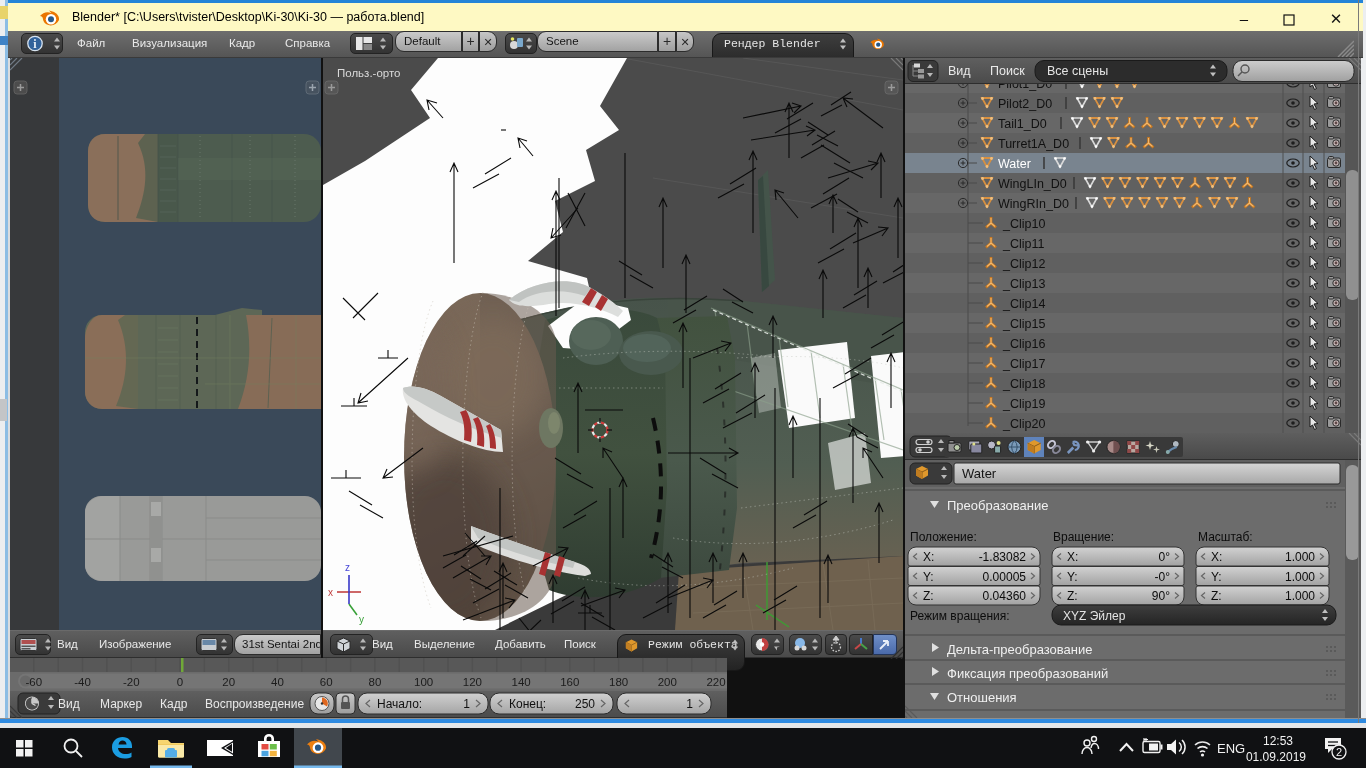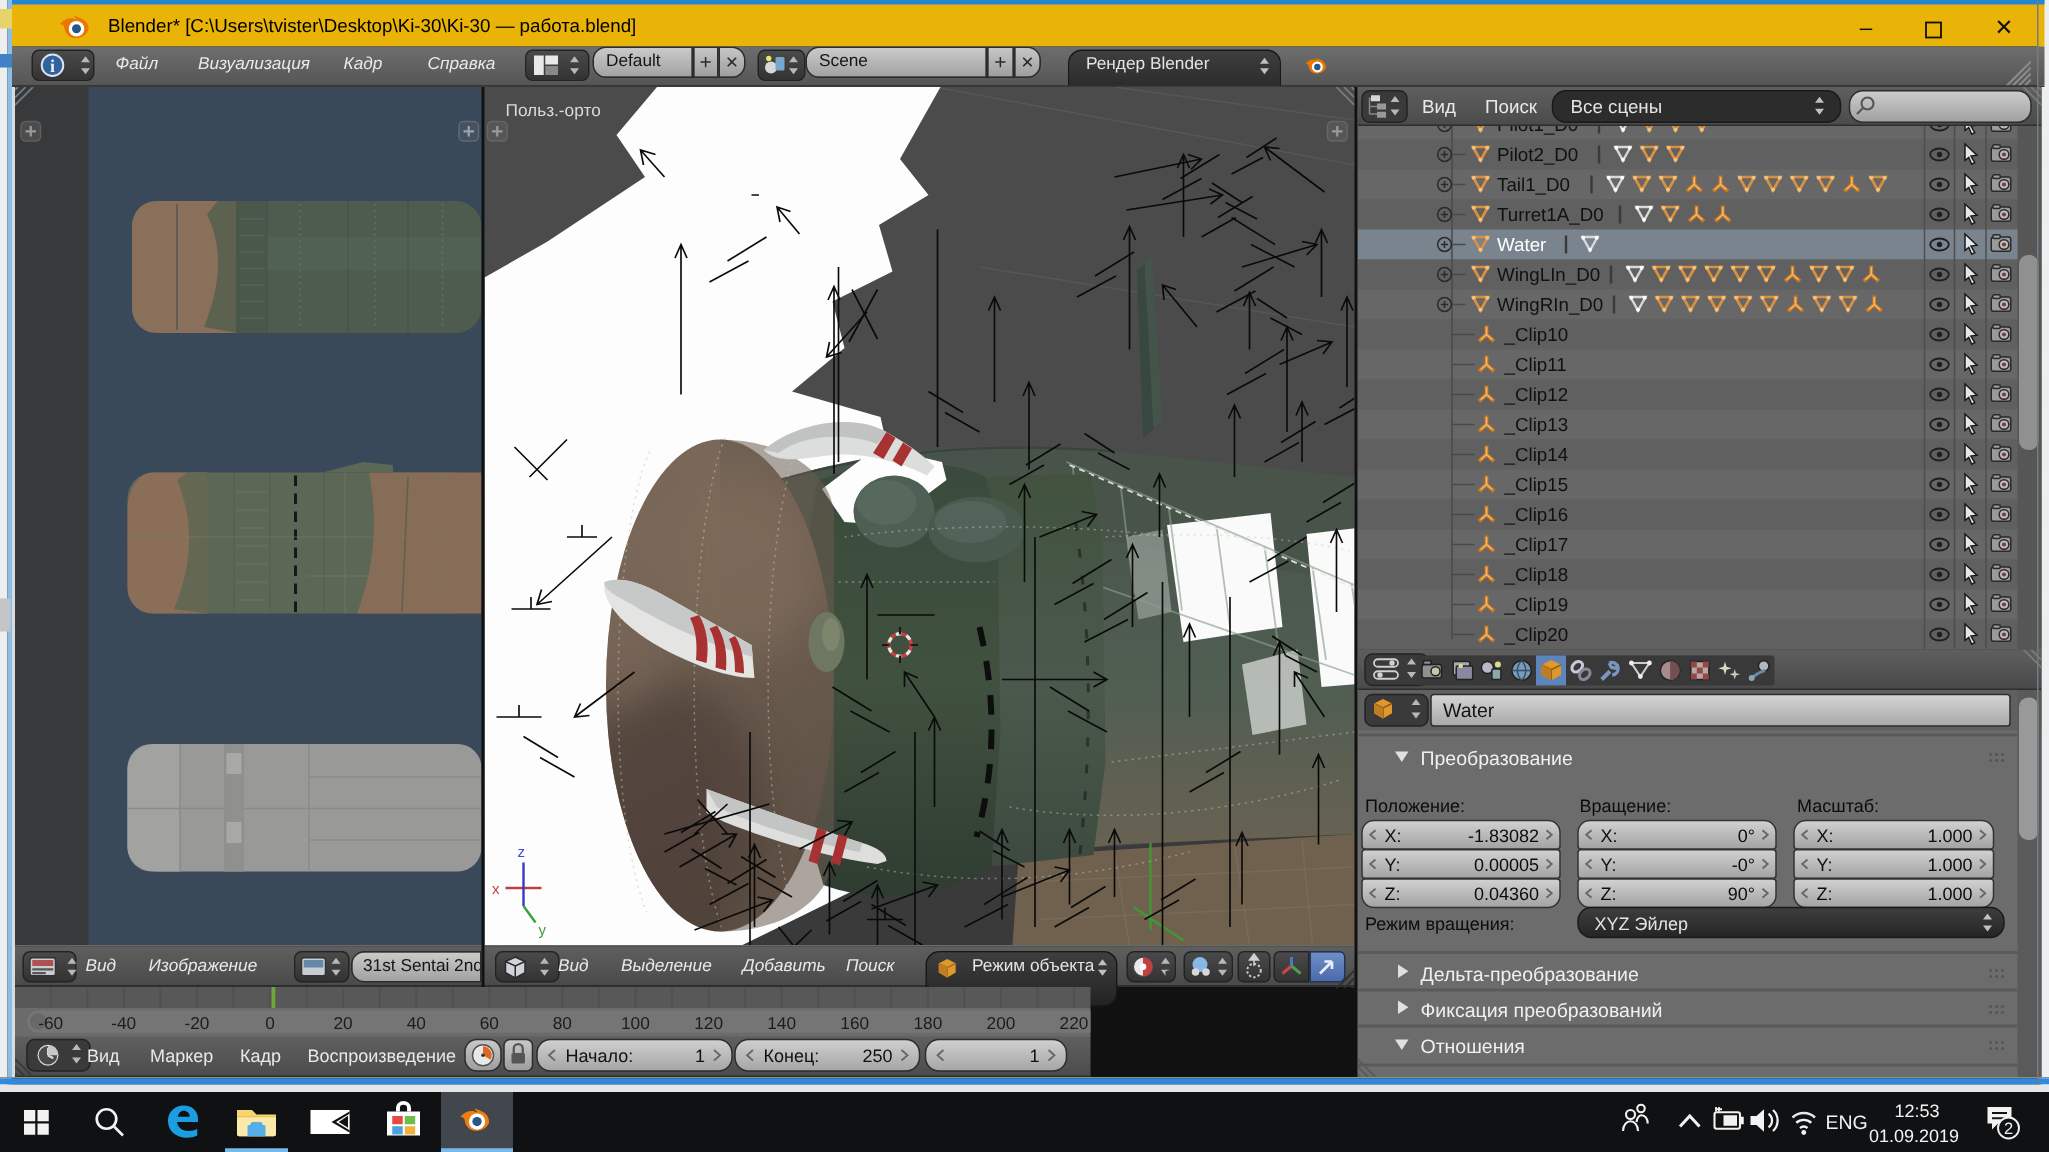"Blender*" #title { background: #eab308 -> #fef9c3 }
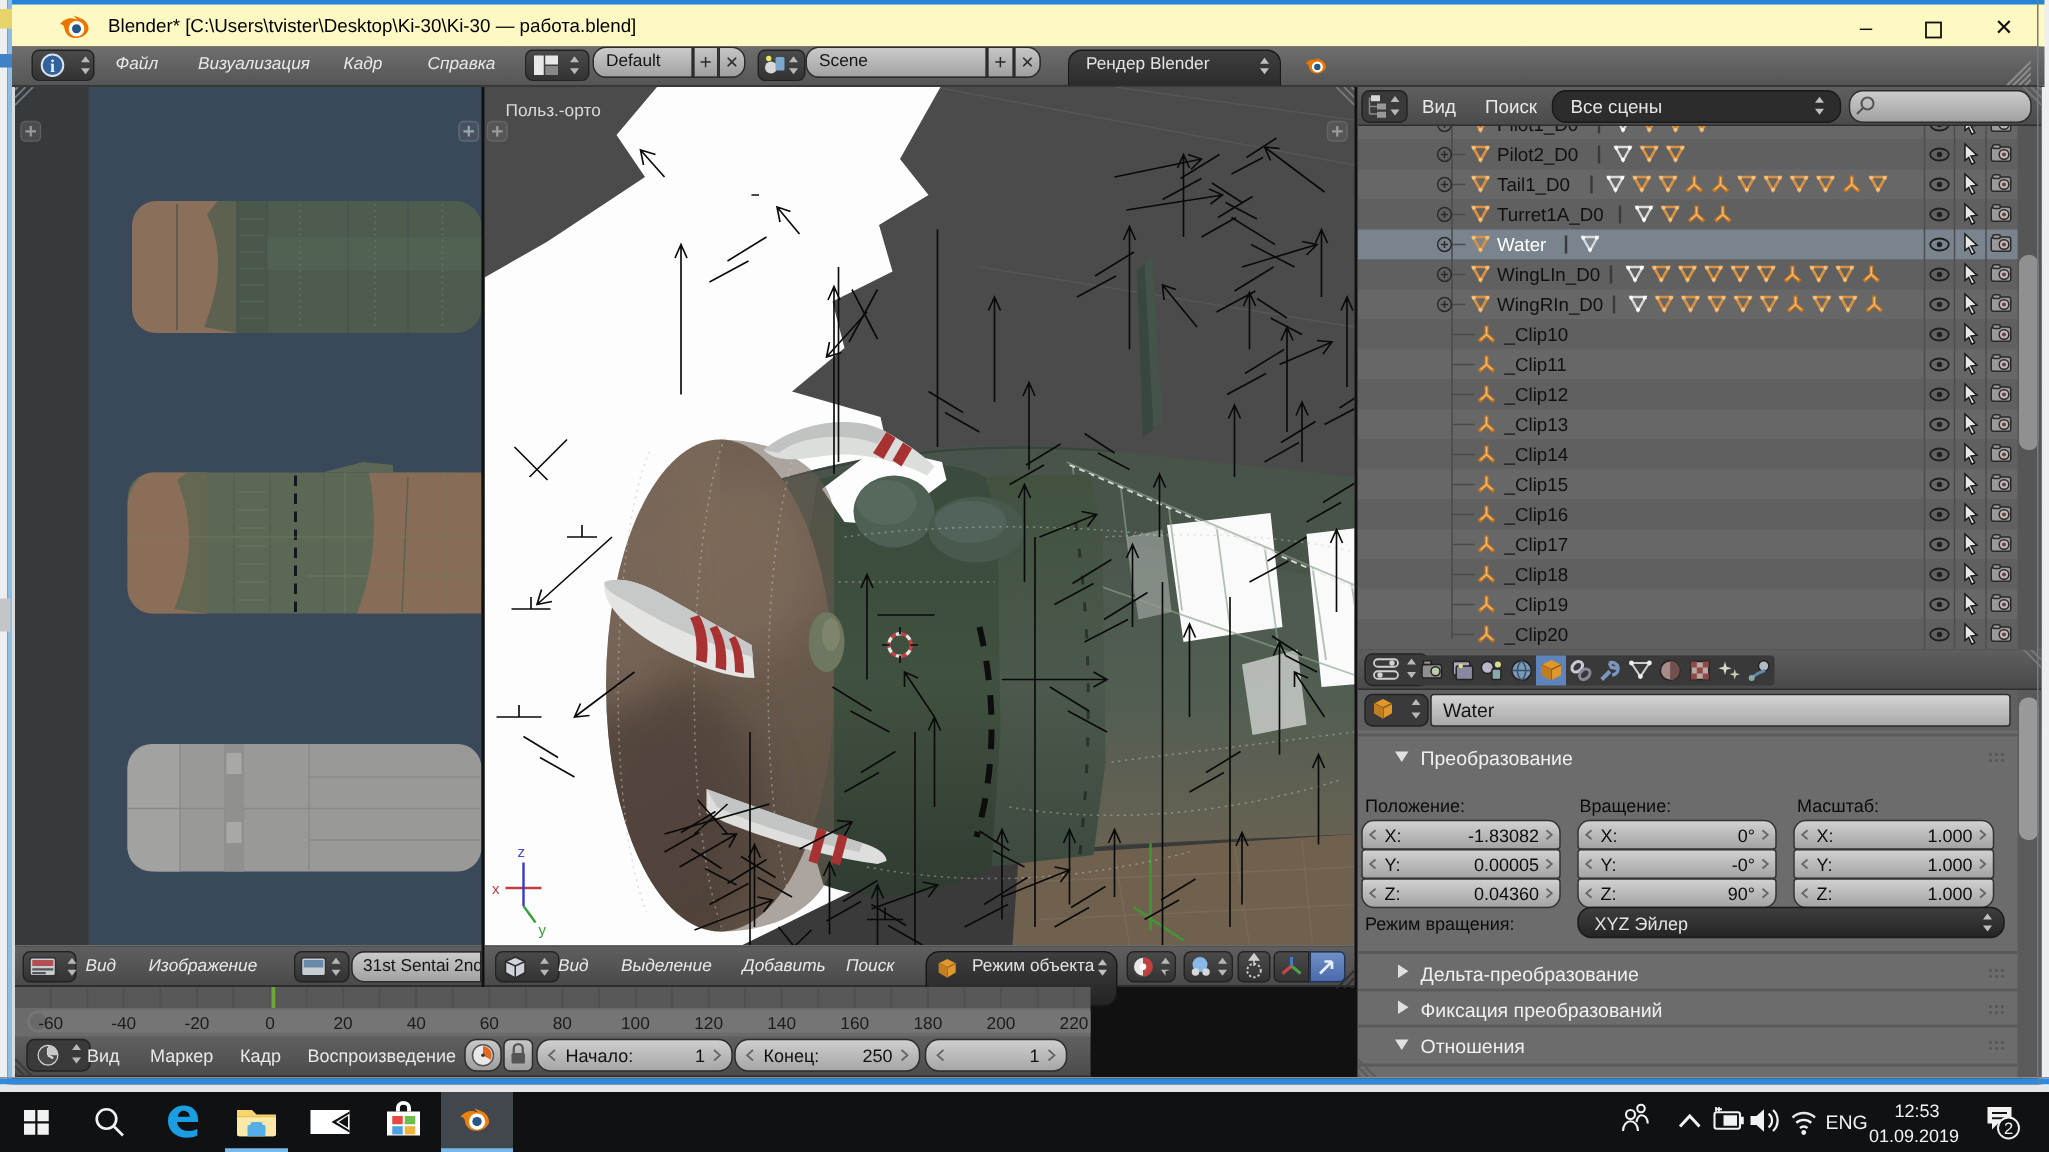"Файл" .menu { font-style: italic -> none }
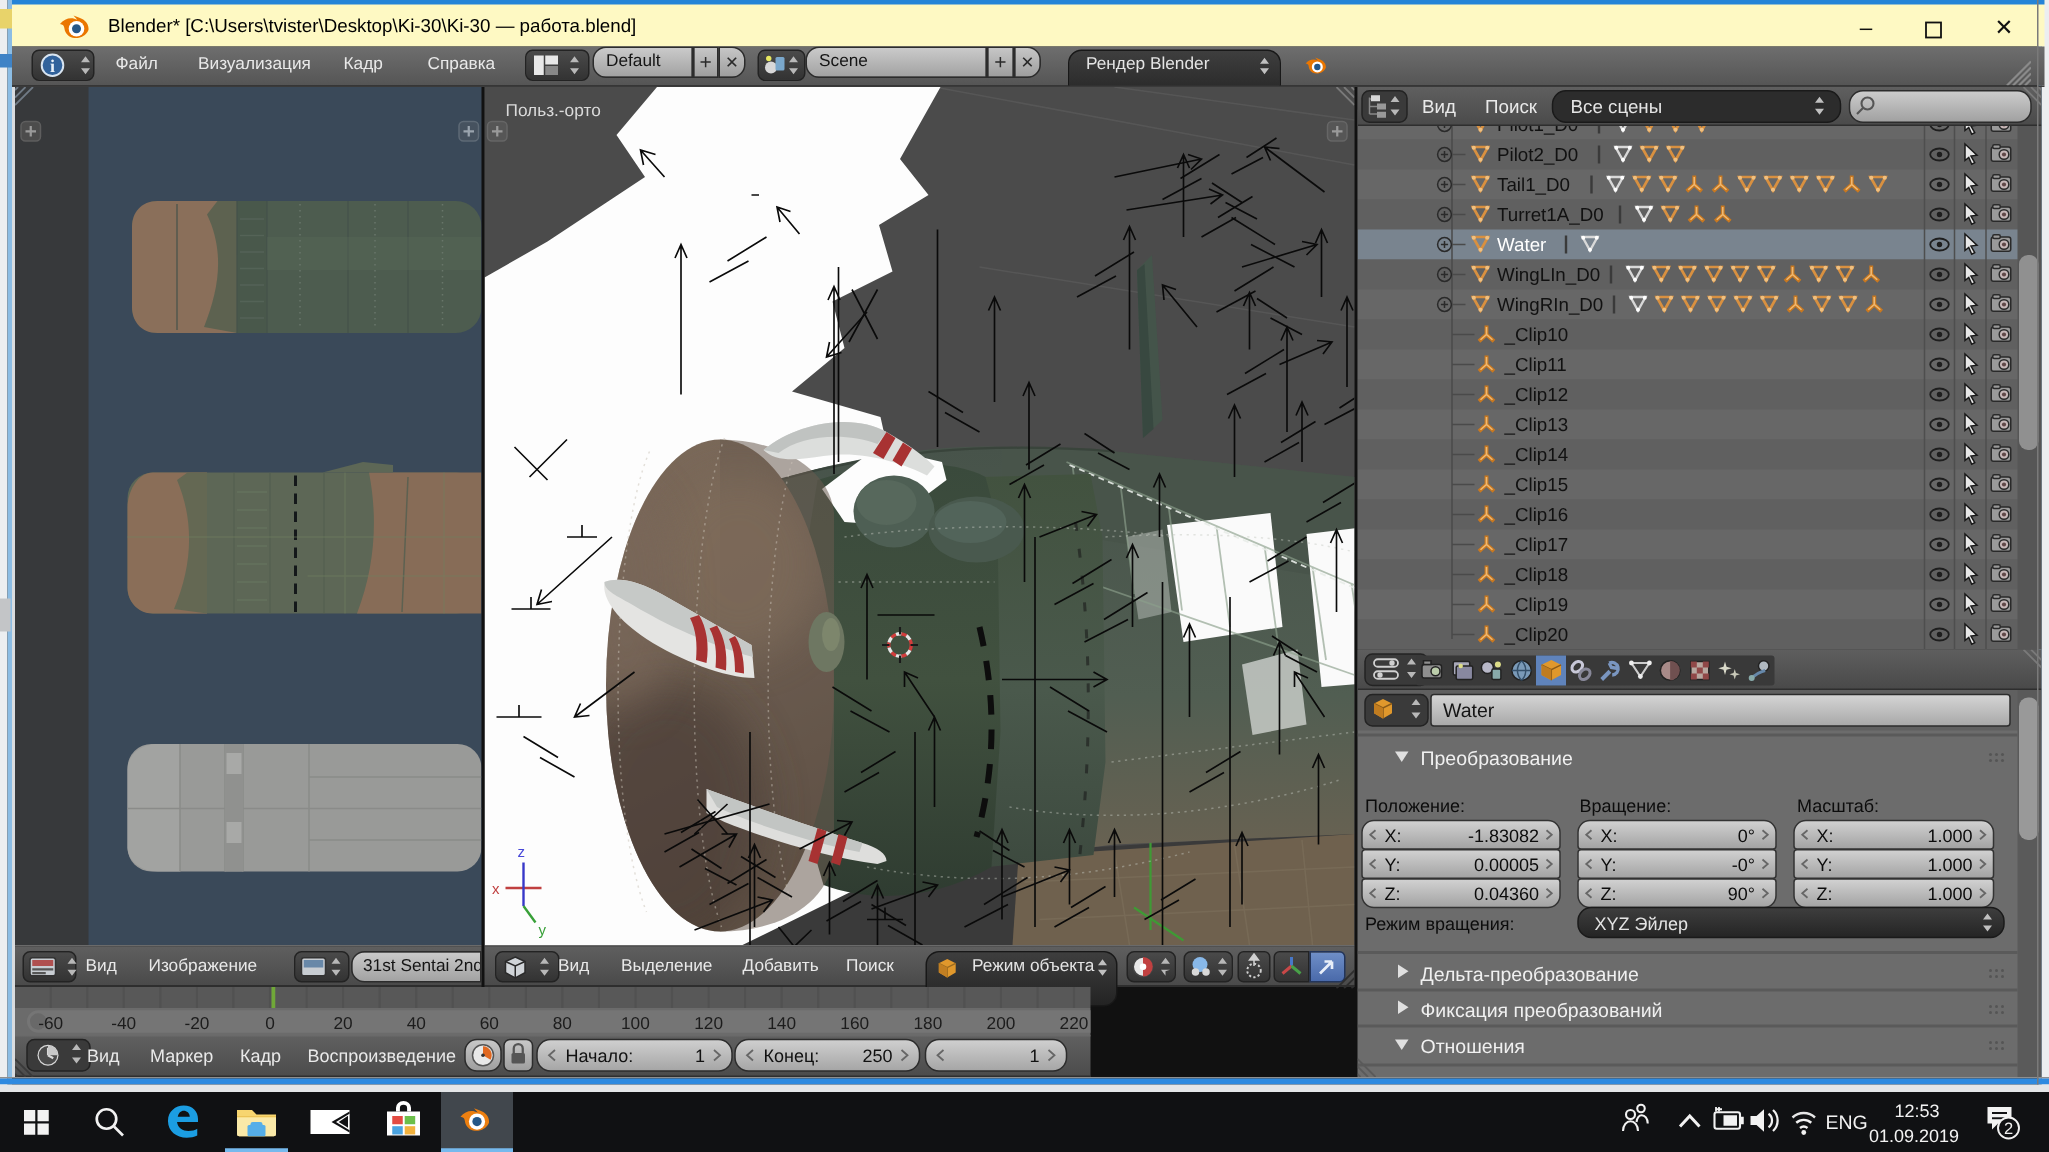"Рендер Blender" .darkdd { font-family: none -> Liberation Mono, monospace }
